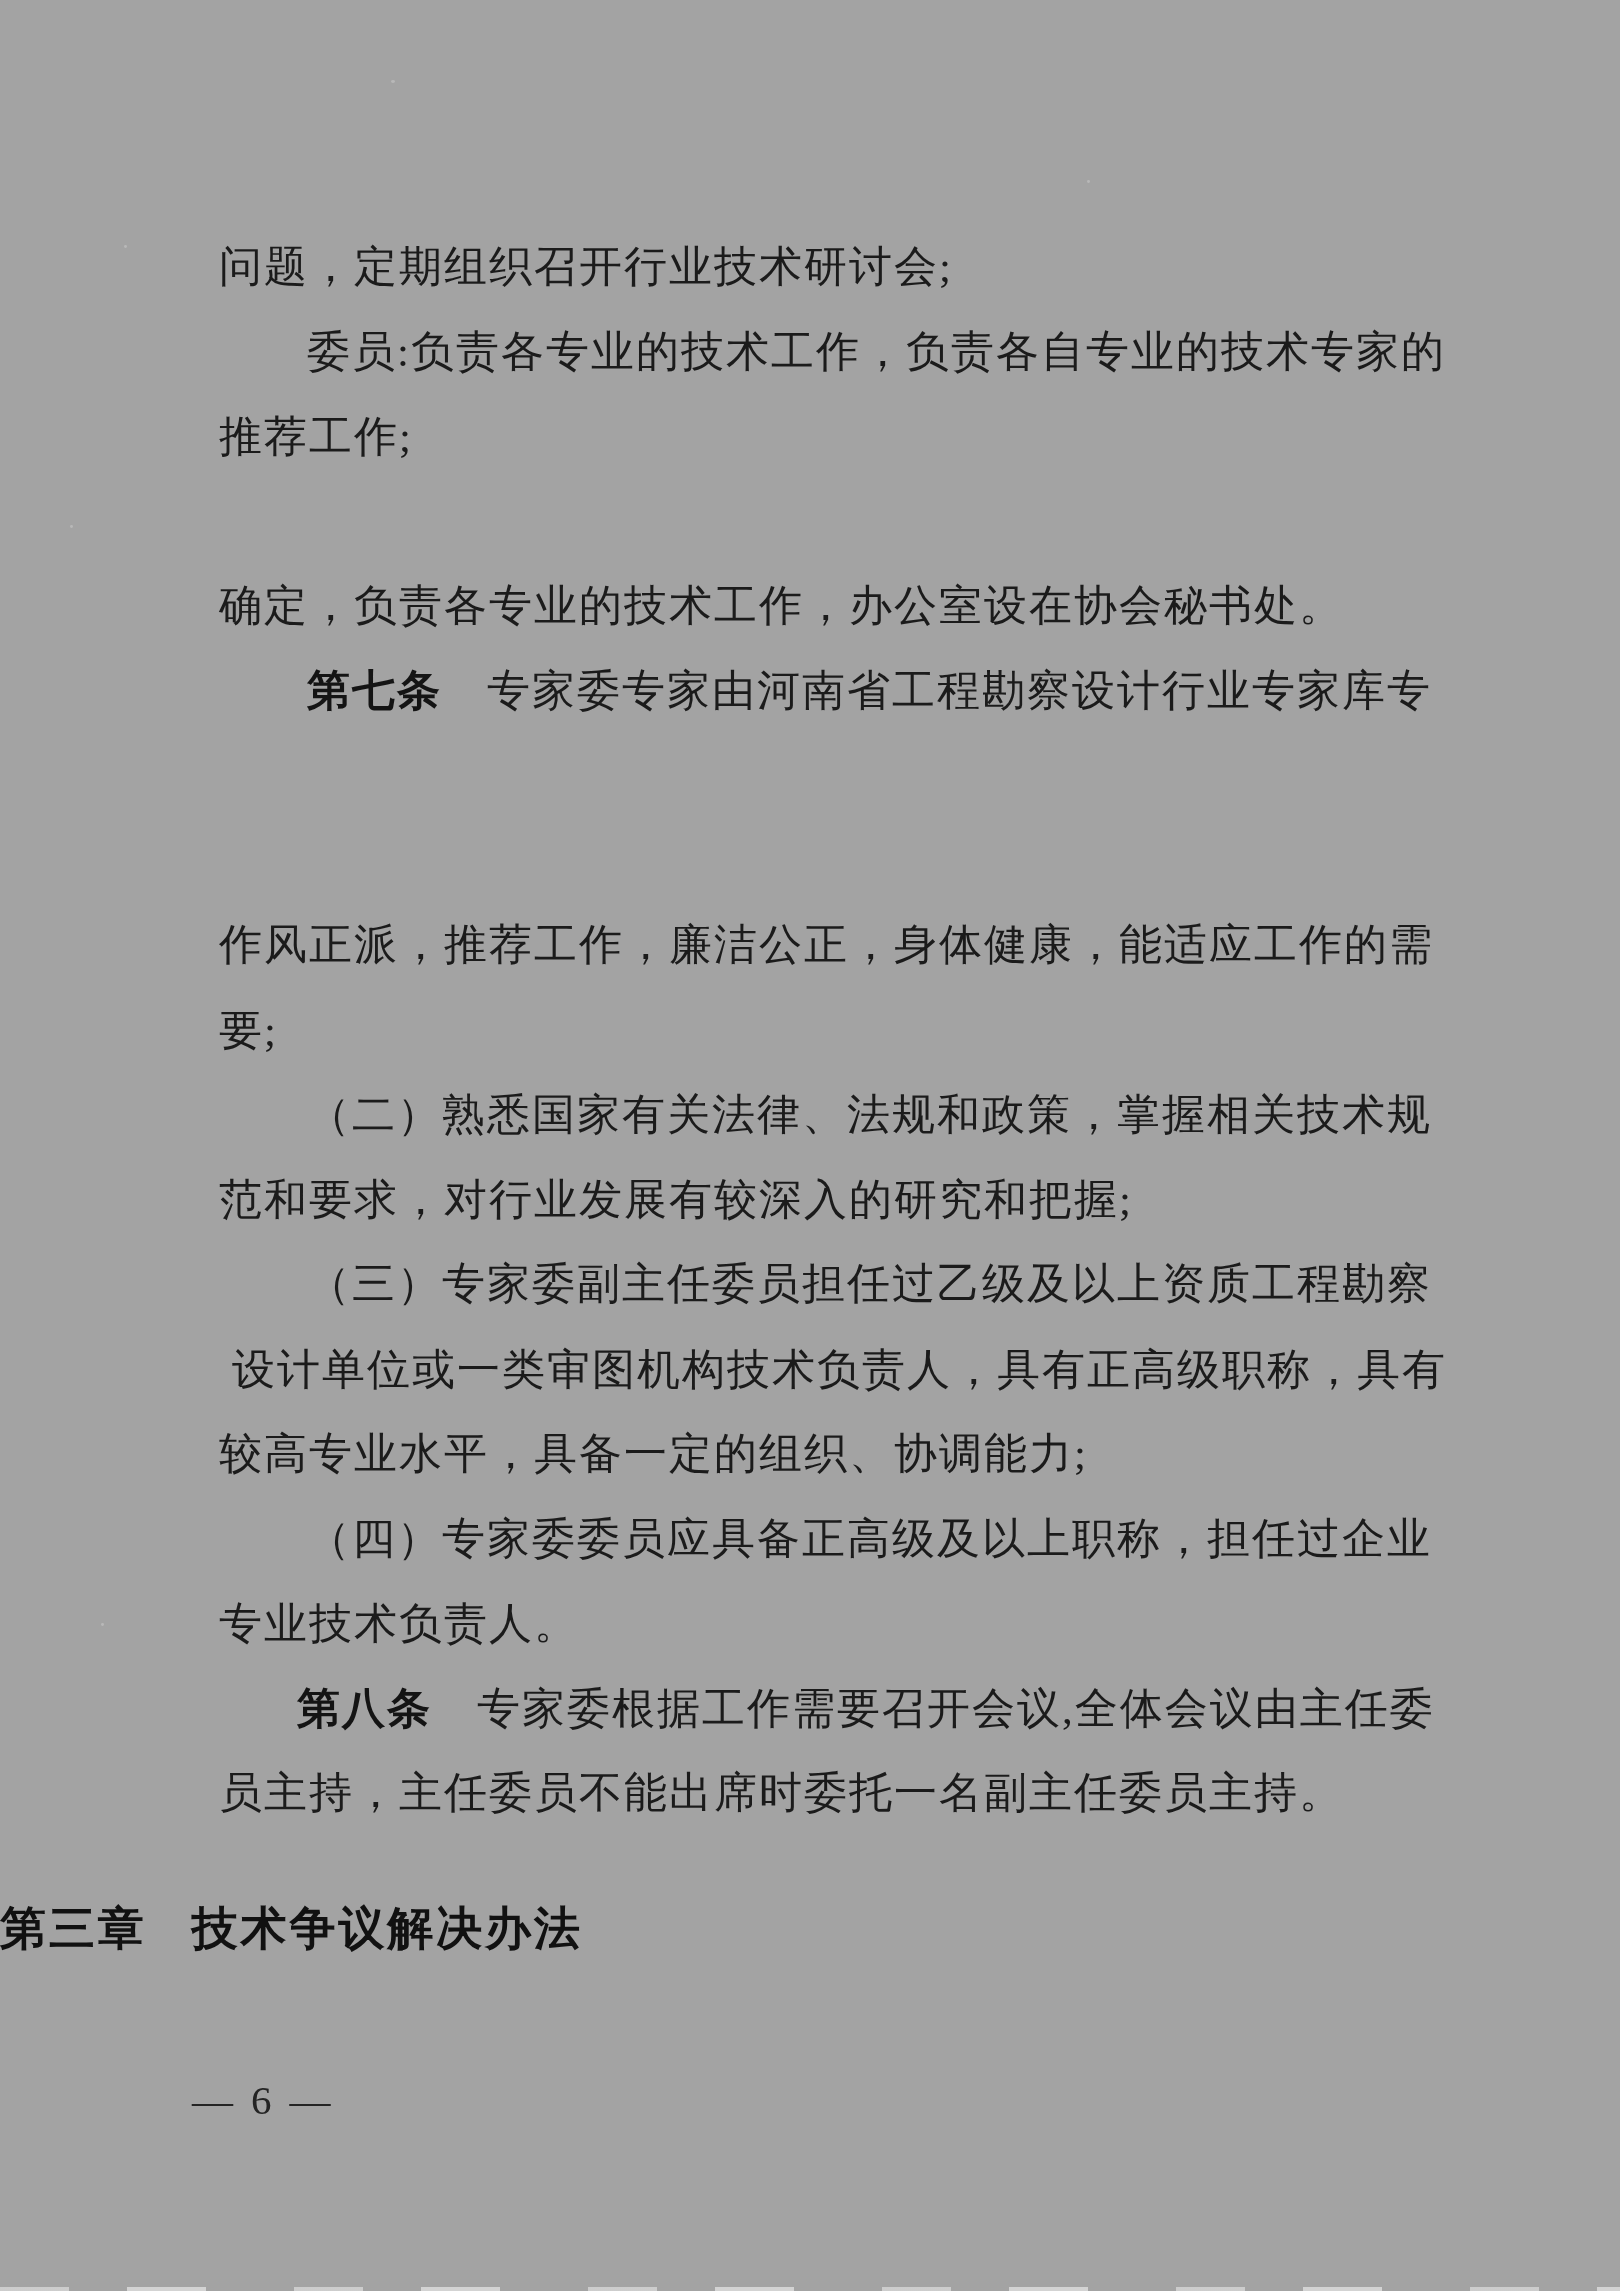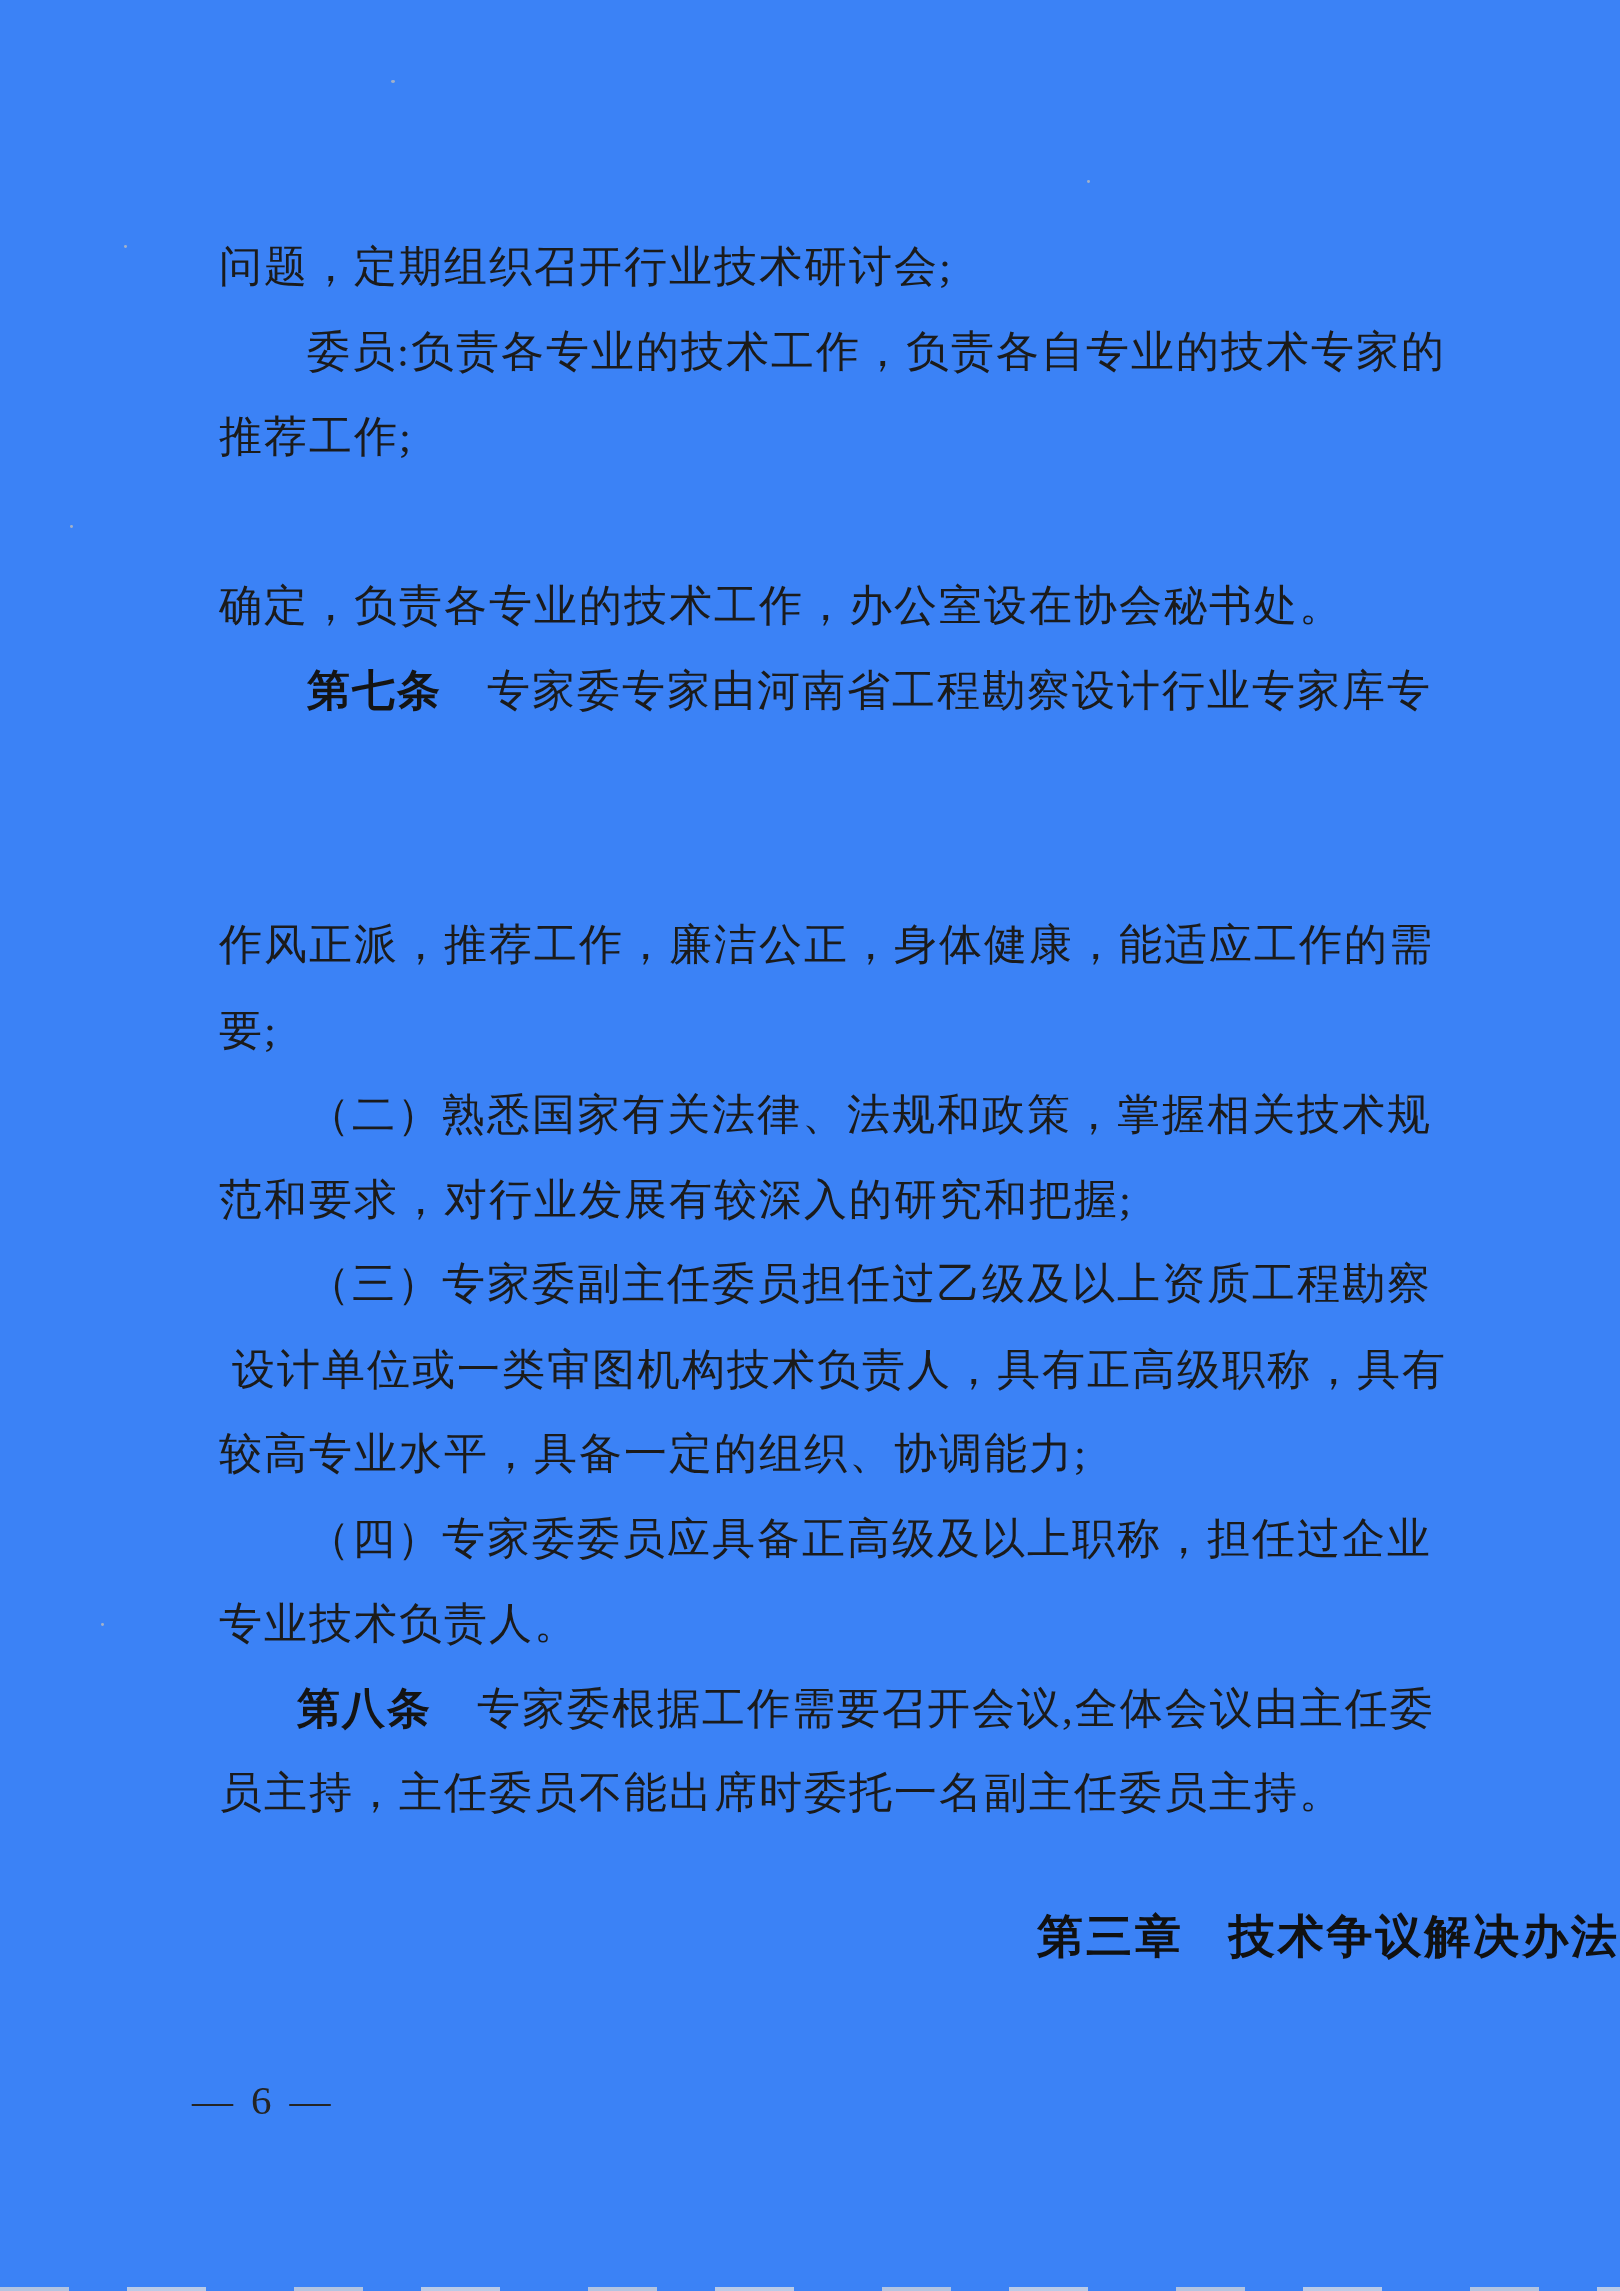"问题，定期组织召开行业技术研讨会;" .page { background: #3b82f6 -> #a3a3a3 }
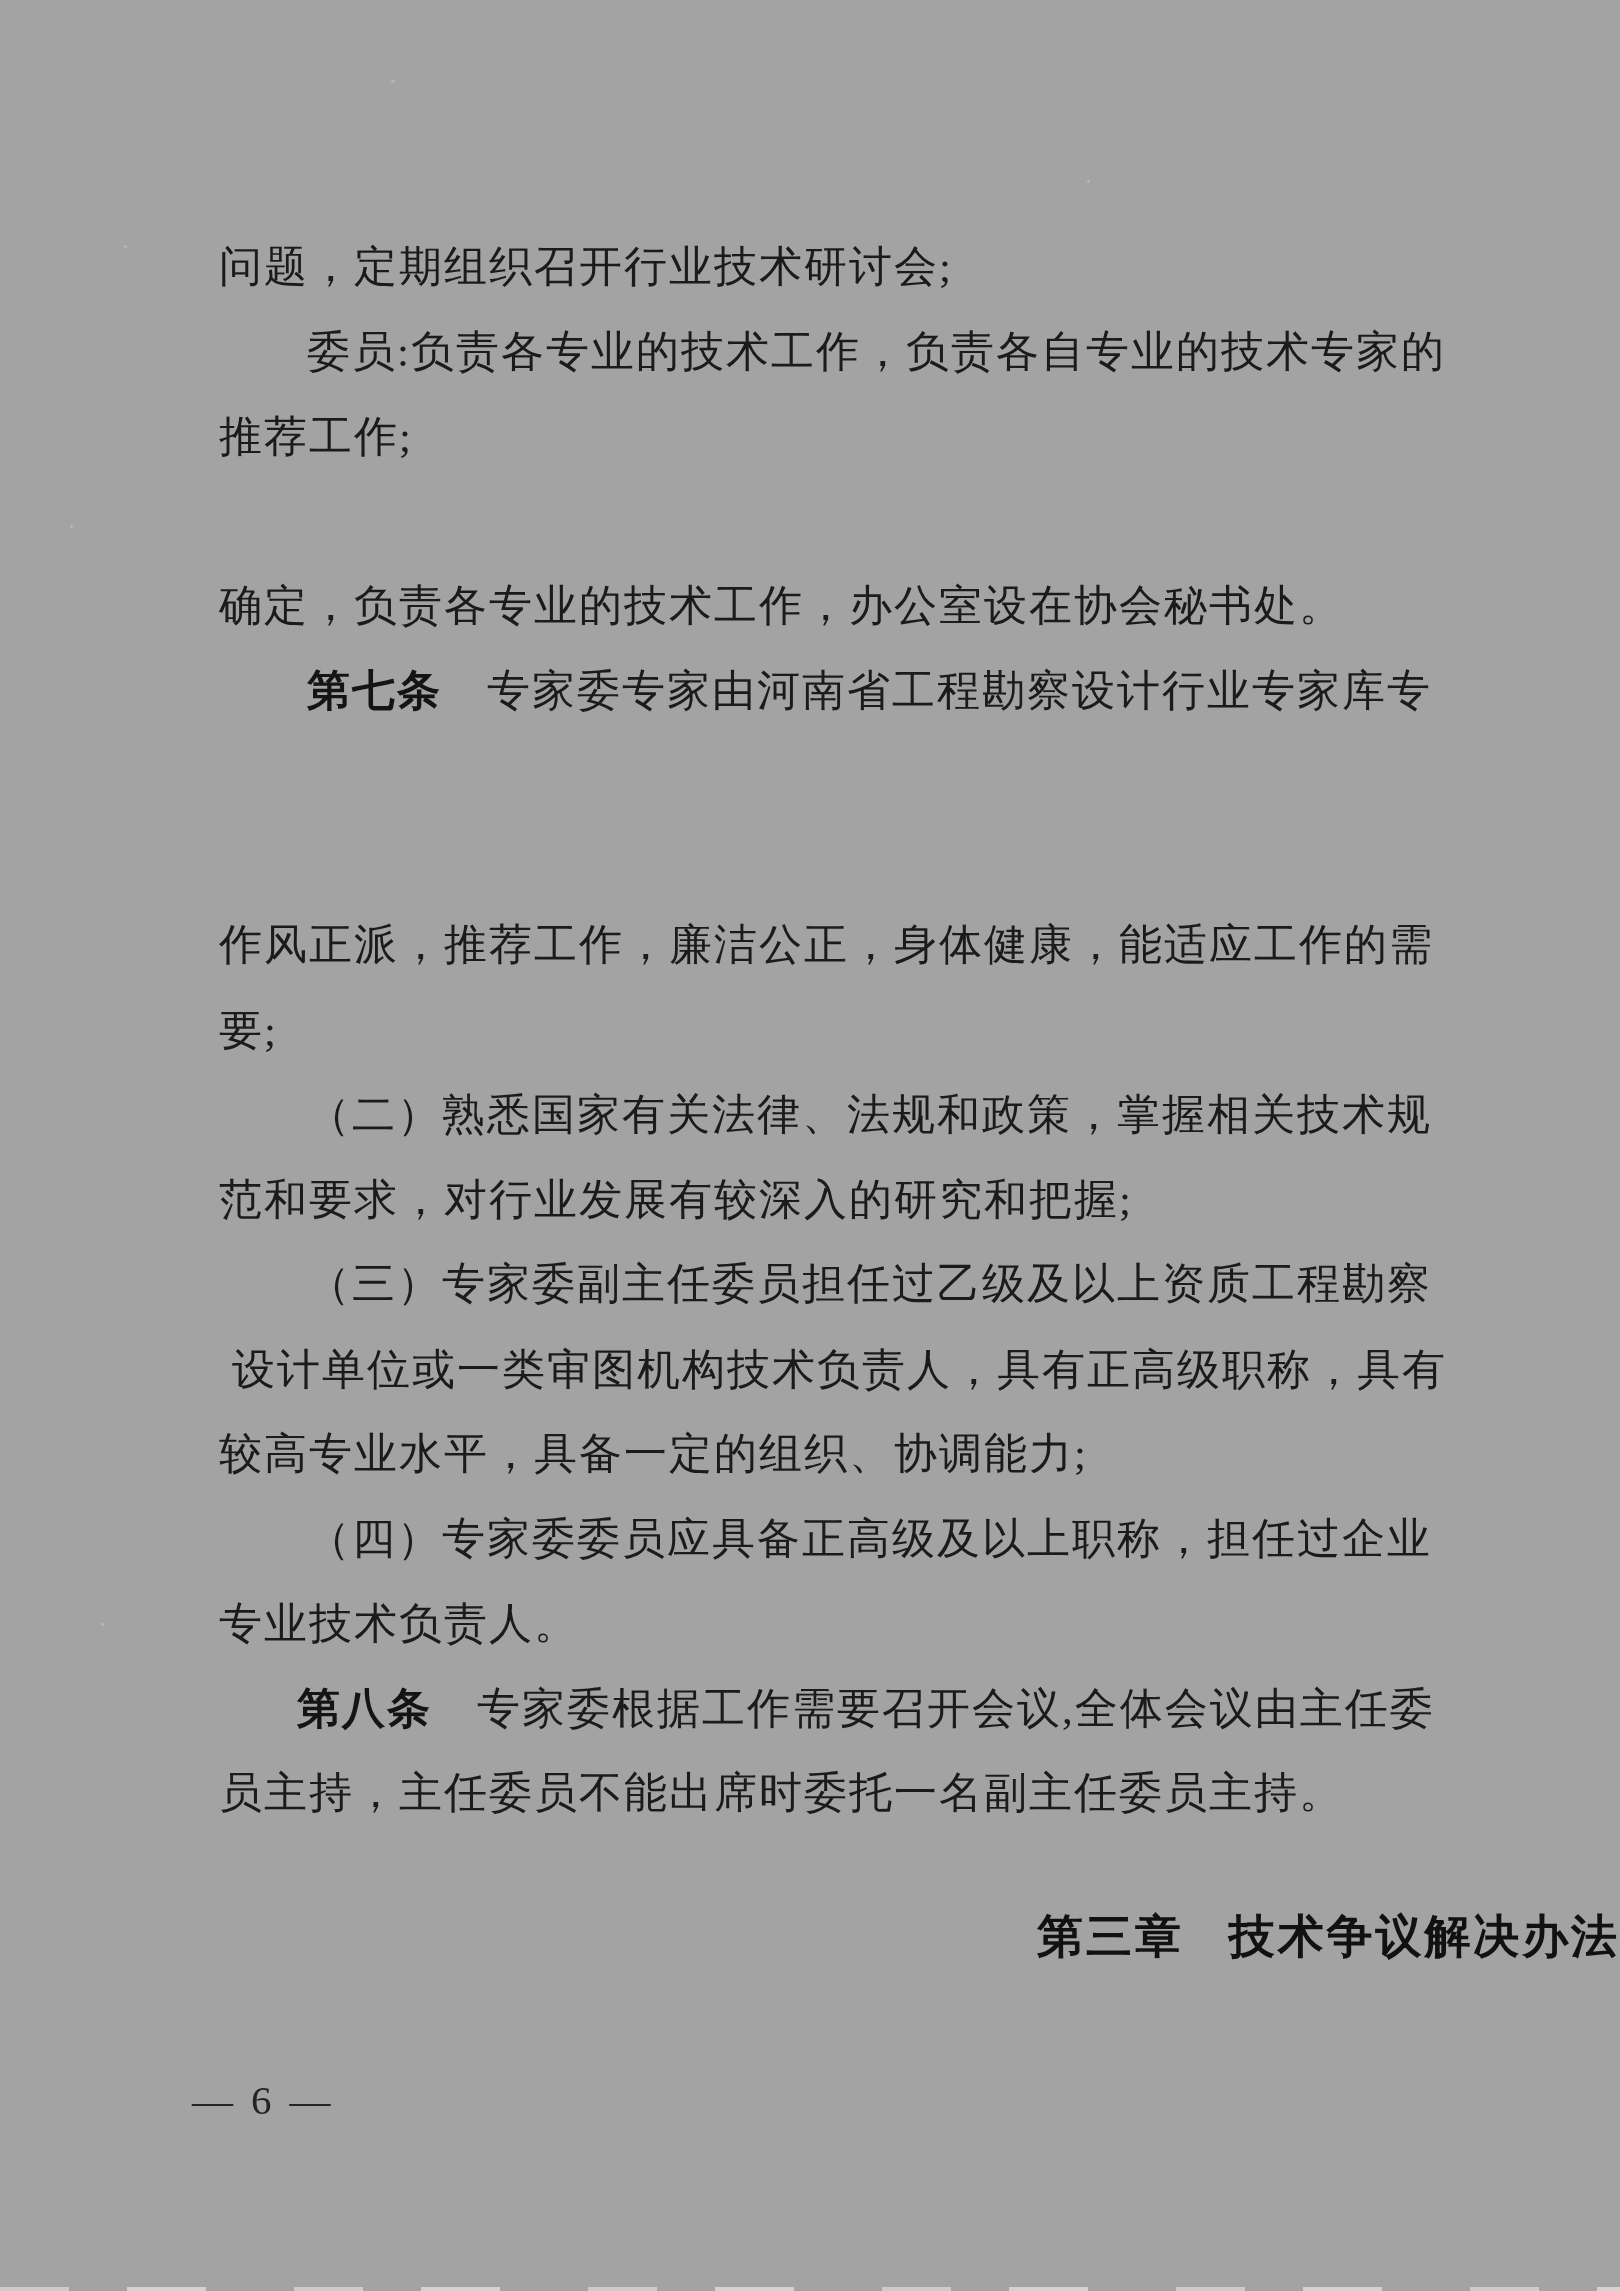"第三章 技术争议解决办法" .heading { margin-top: 8px -> none; text-align: right -> left }
